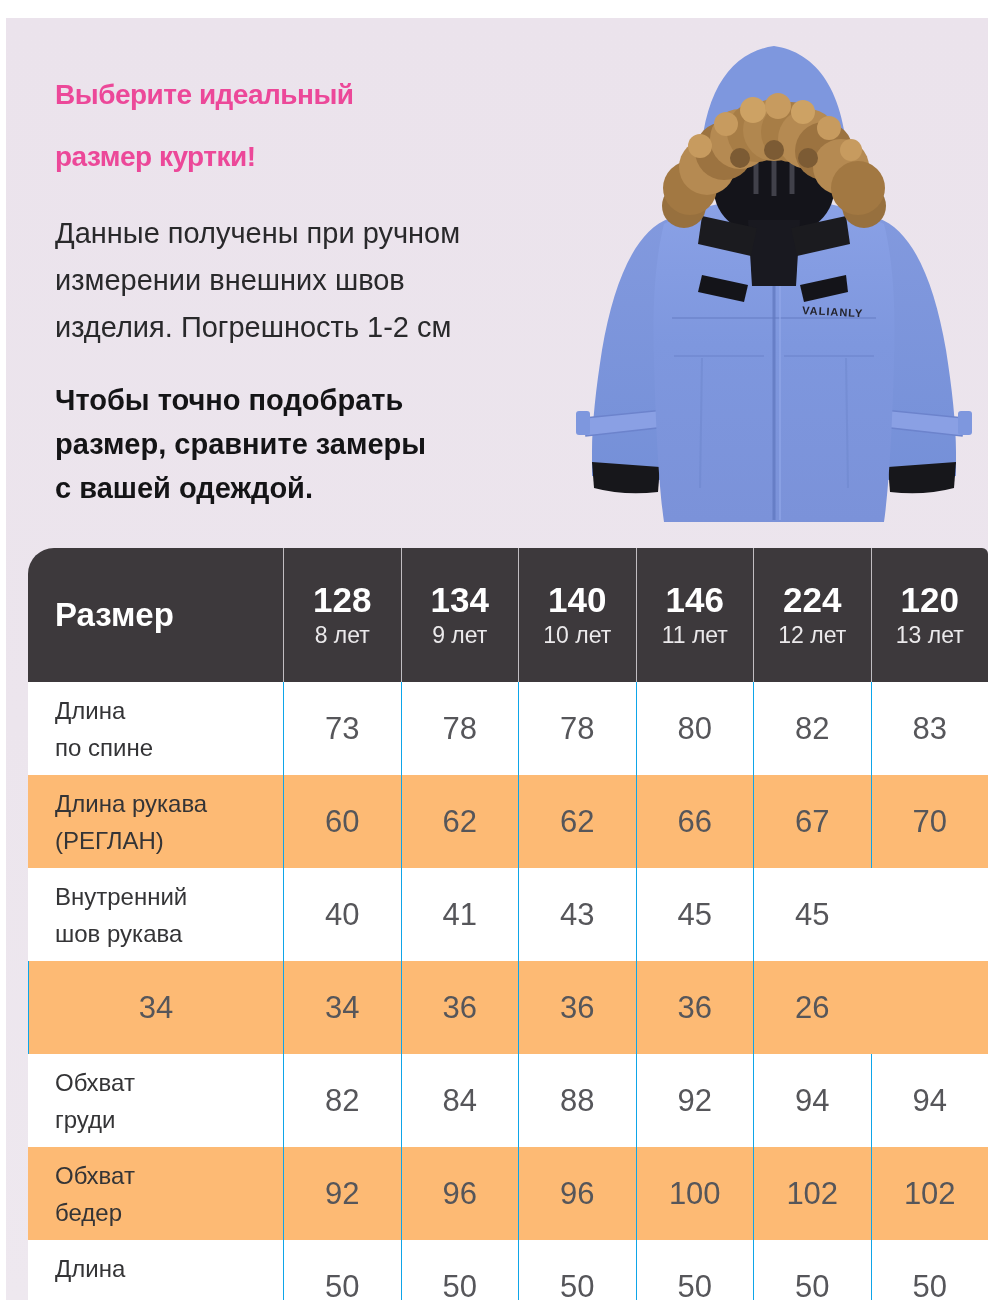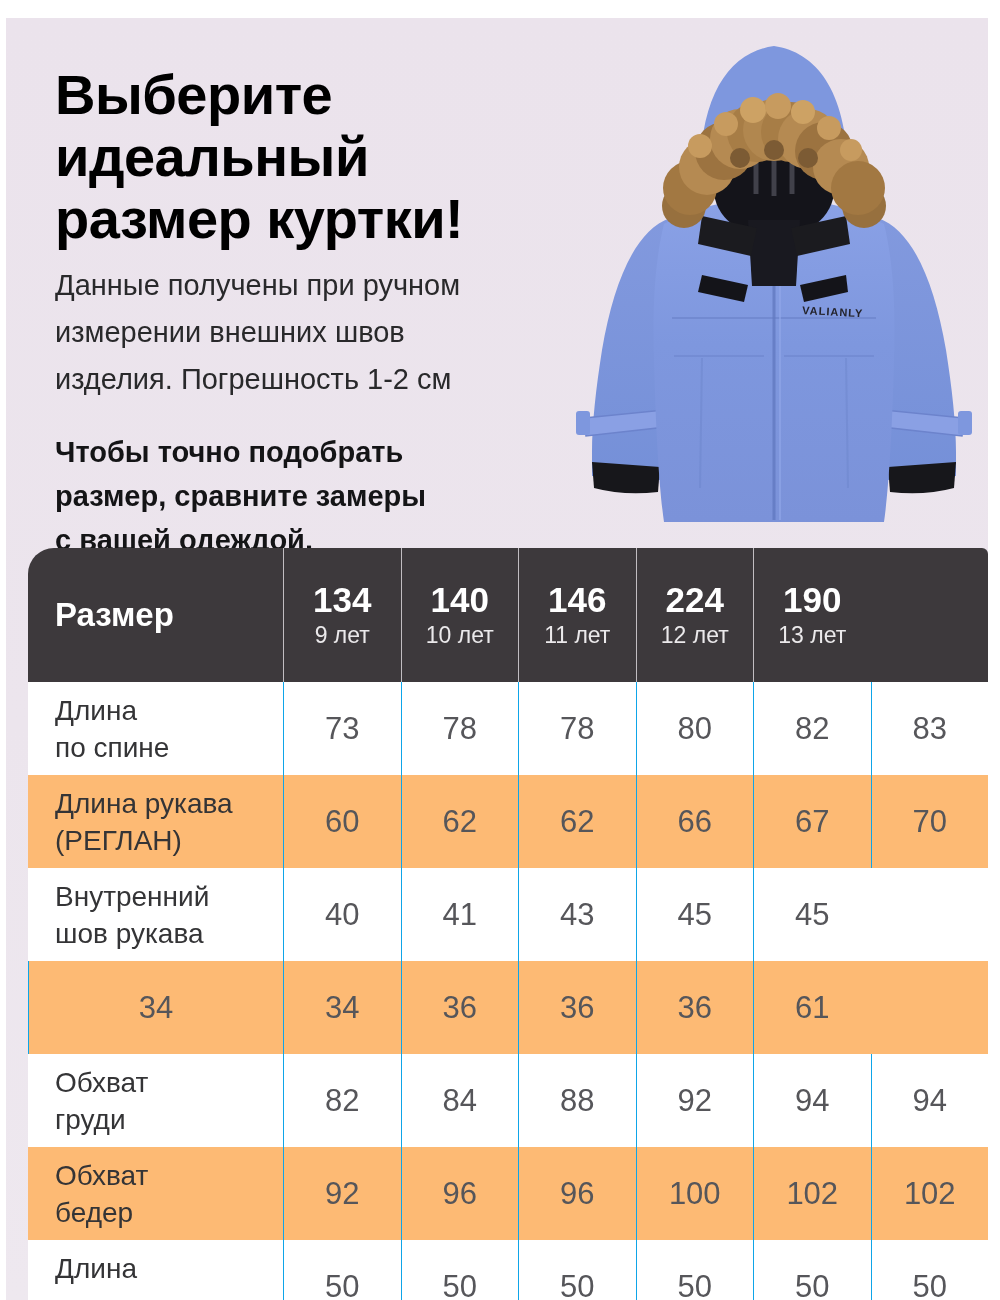"Выберите идеальный" .hero-title { color: #000000 -> #ec4899; font-size: 56px -> 28px }
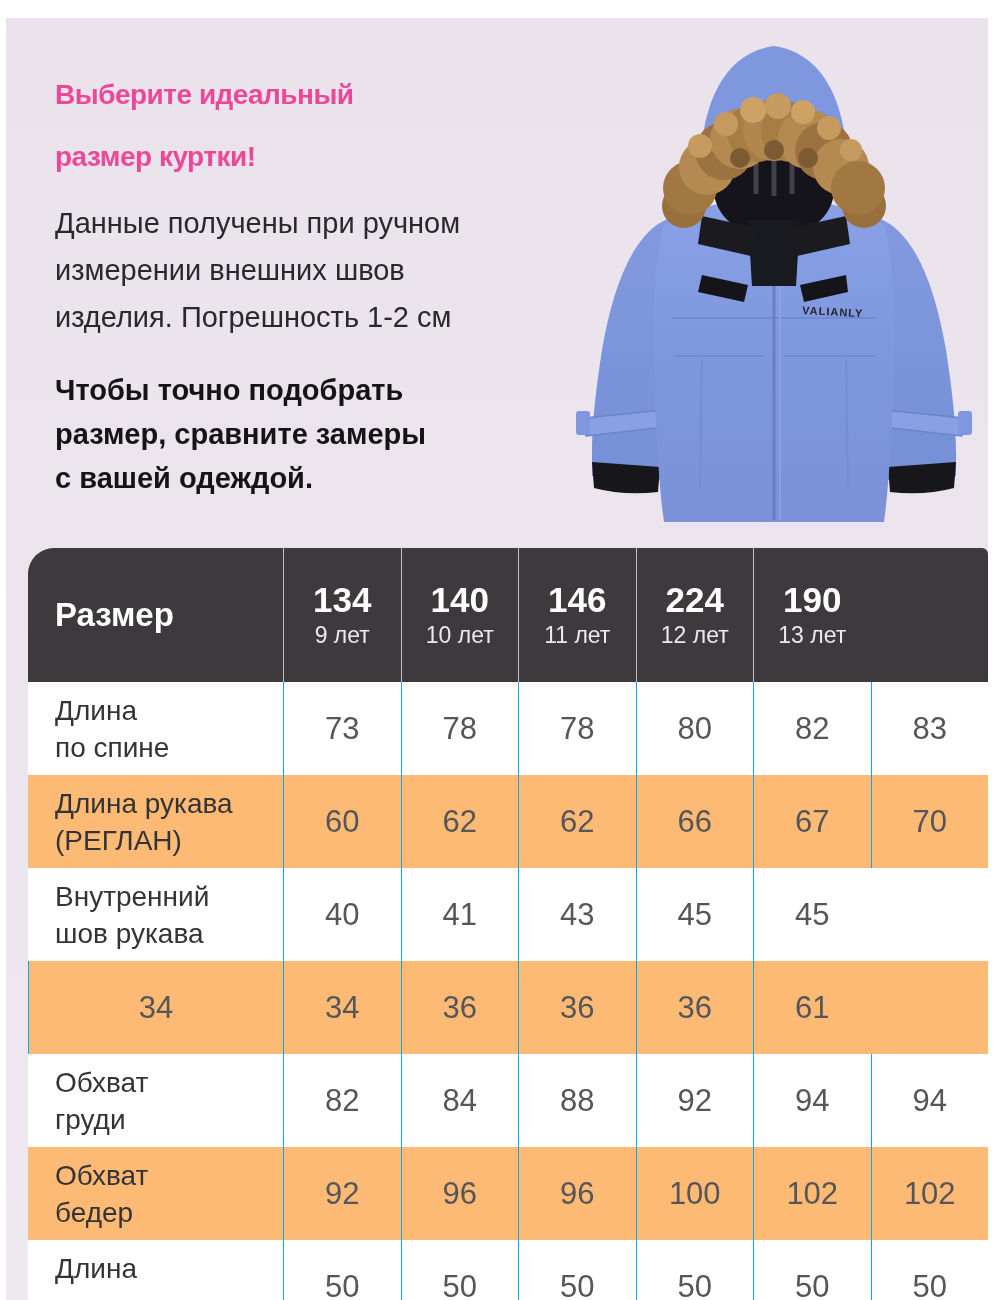"Данные получены при ручном" .hero-sub { margin-top: 12px -> 22px }
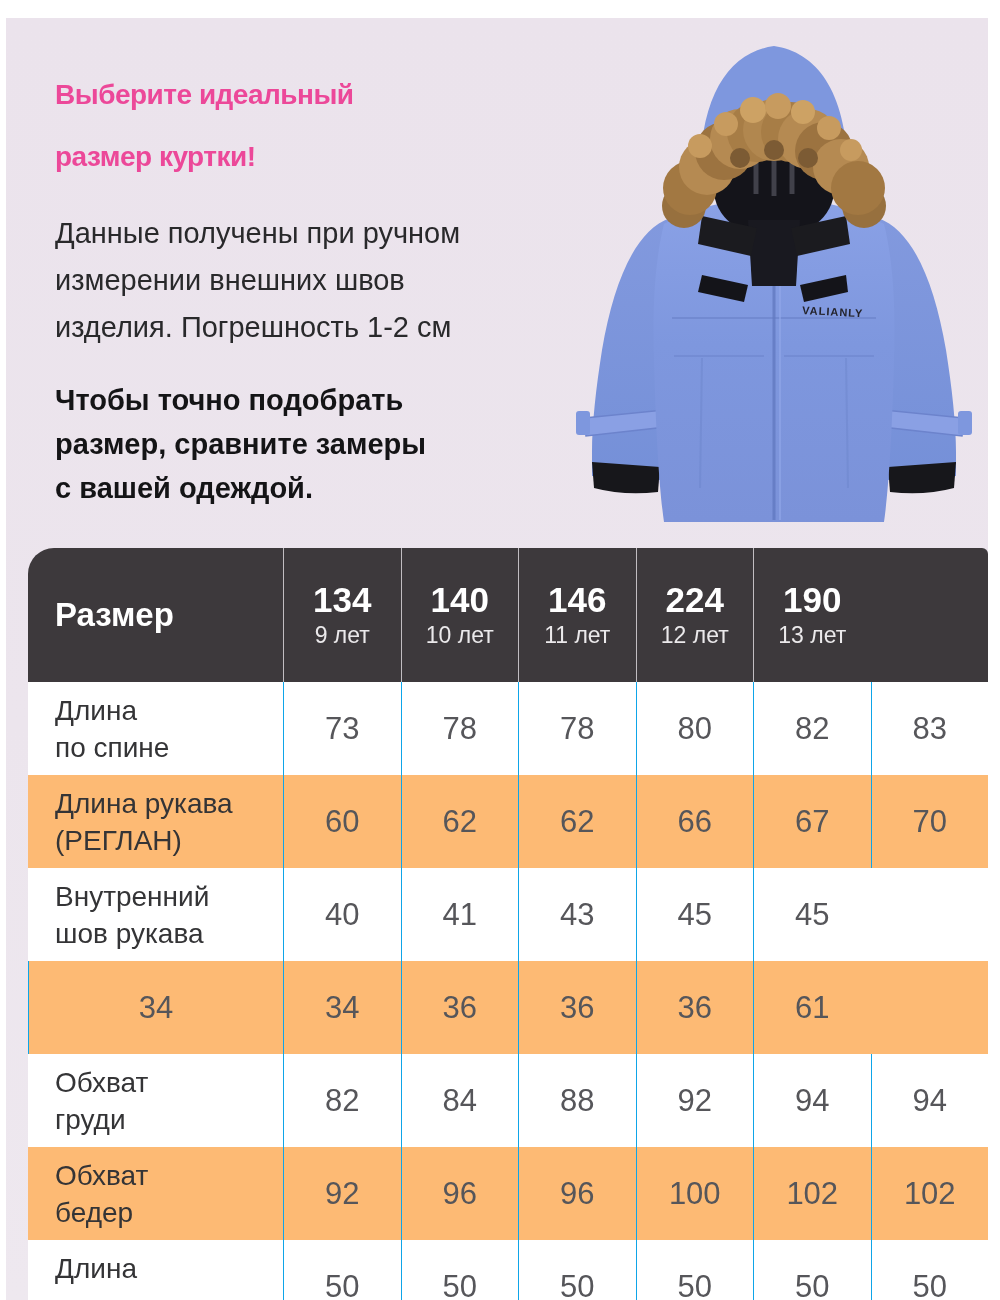"128" div.hcell { html: none -> <div> <div>128</div> <div>8 лет</div> </div> }
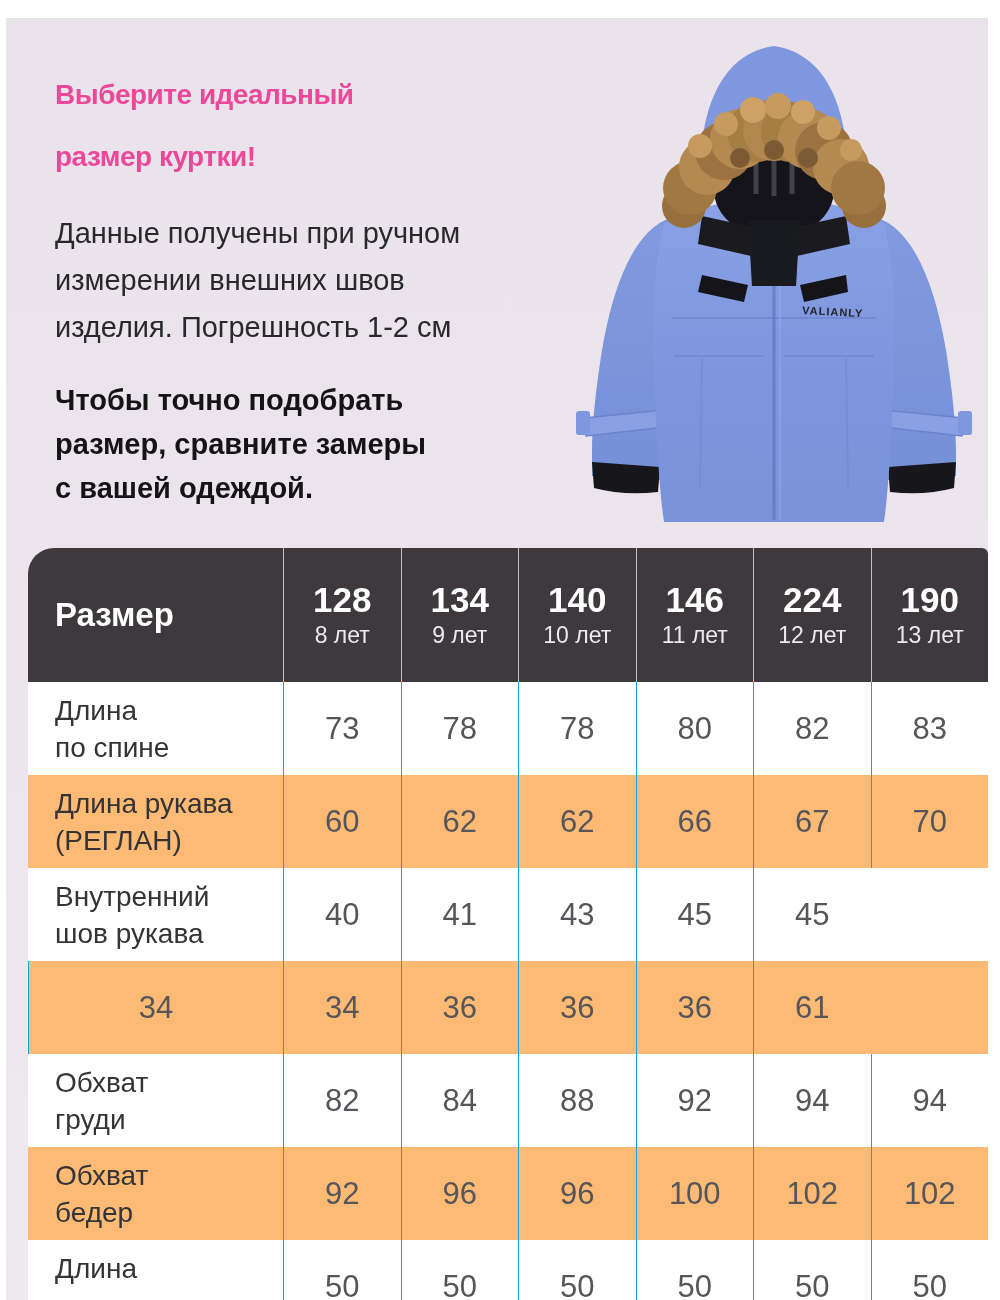"190" div.hsize { text: 190 -> 120 }
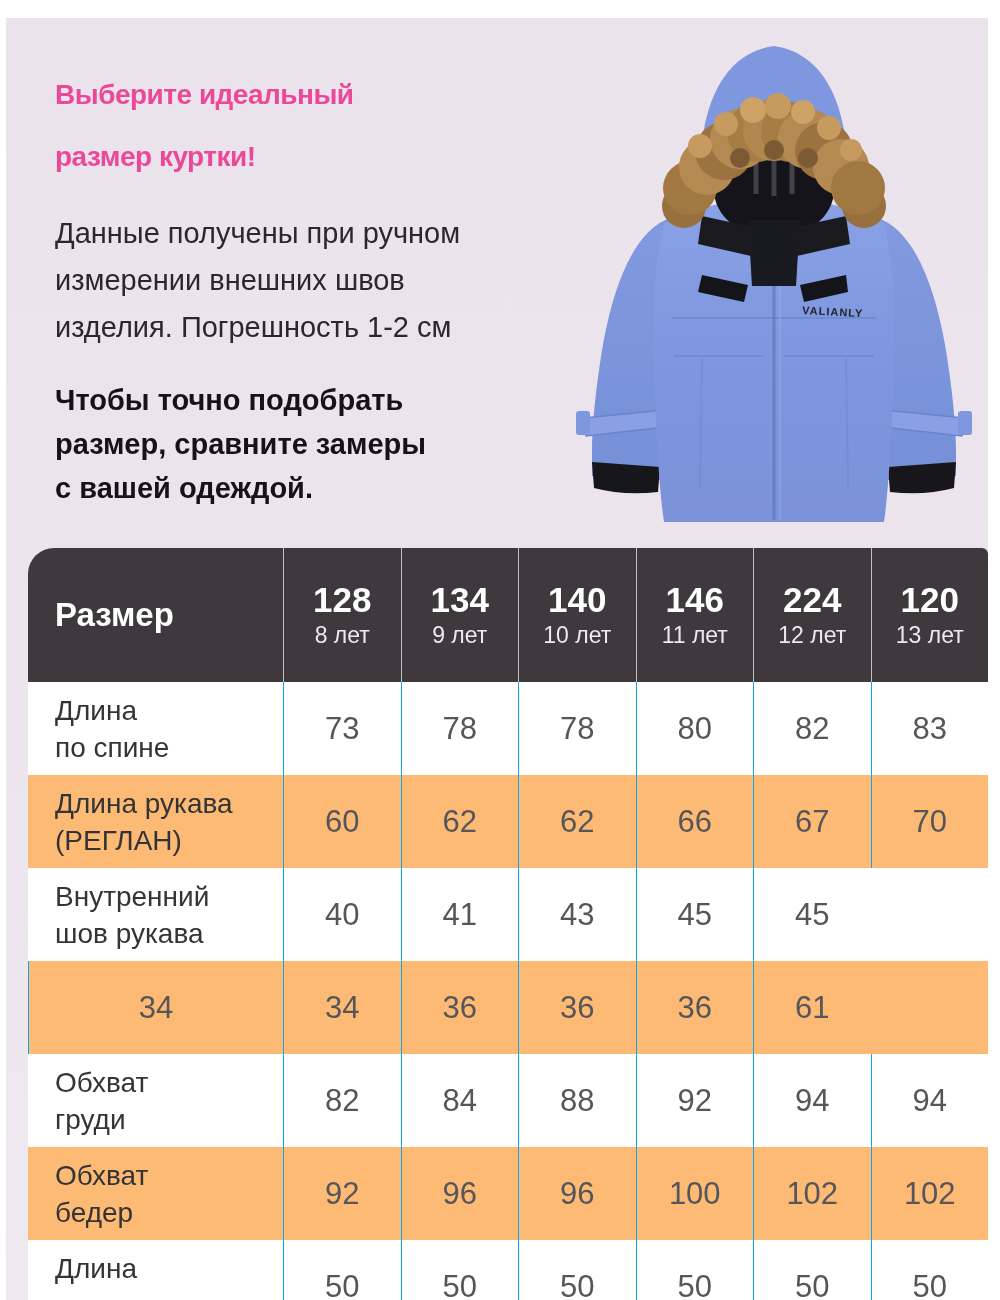"Длина" .tlabel { font-size: 28px -> 24px }
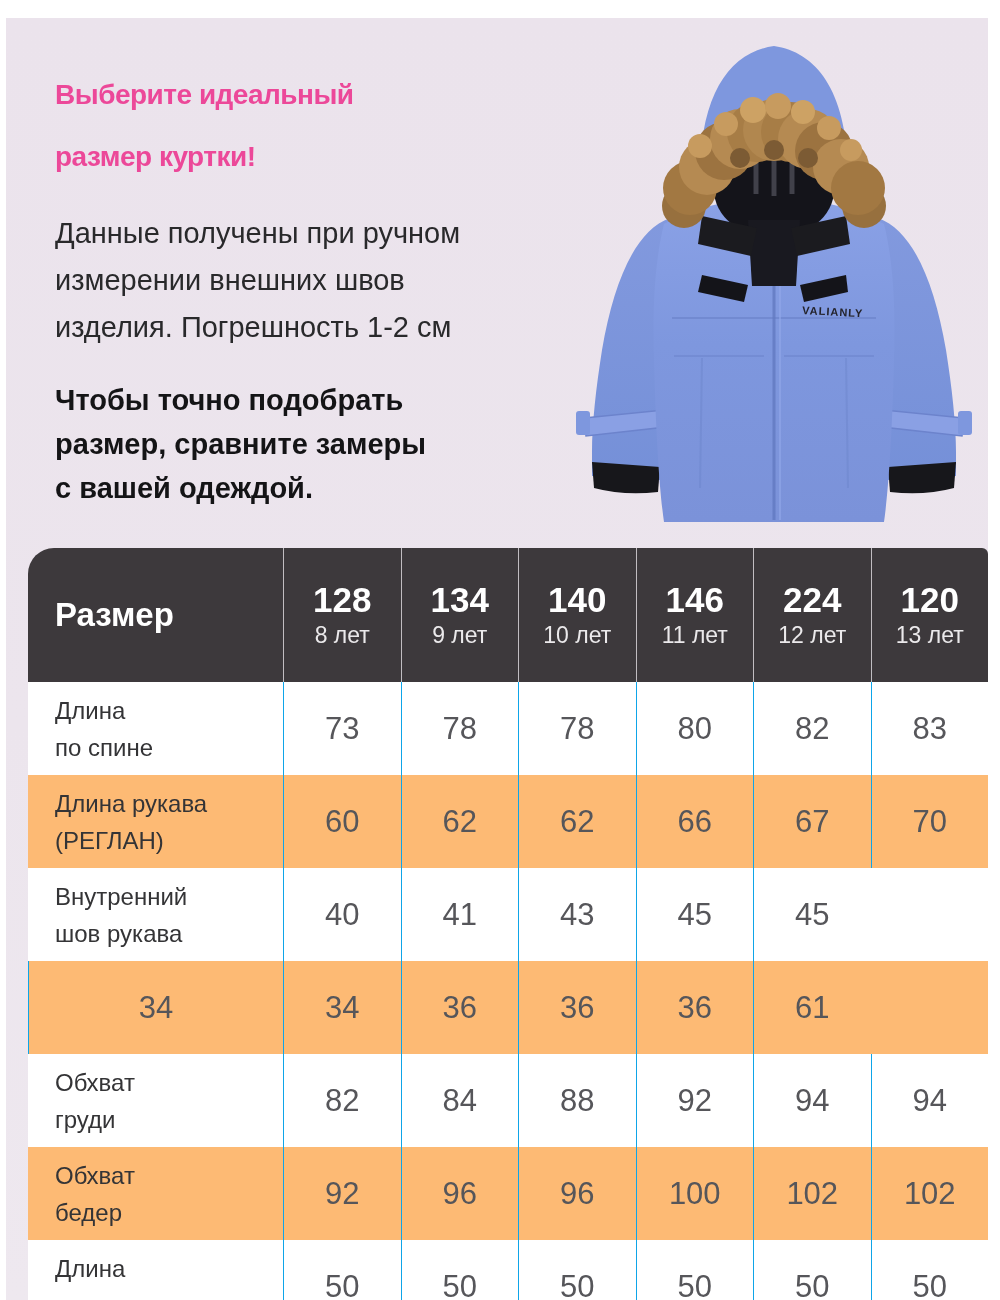"61" div.tval { text: 61 -> 26 }
